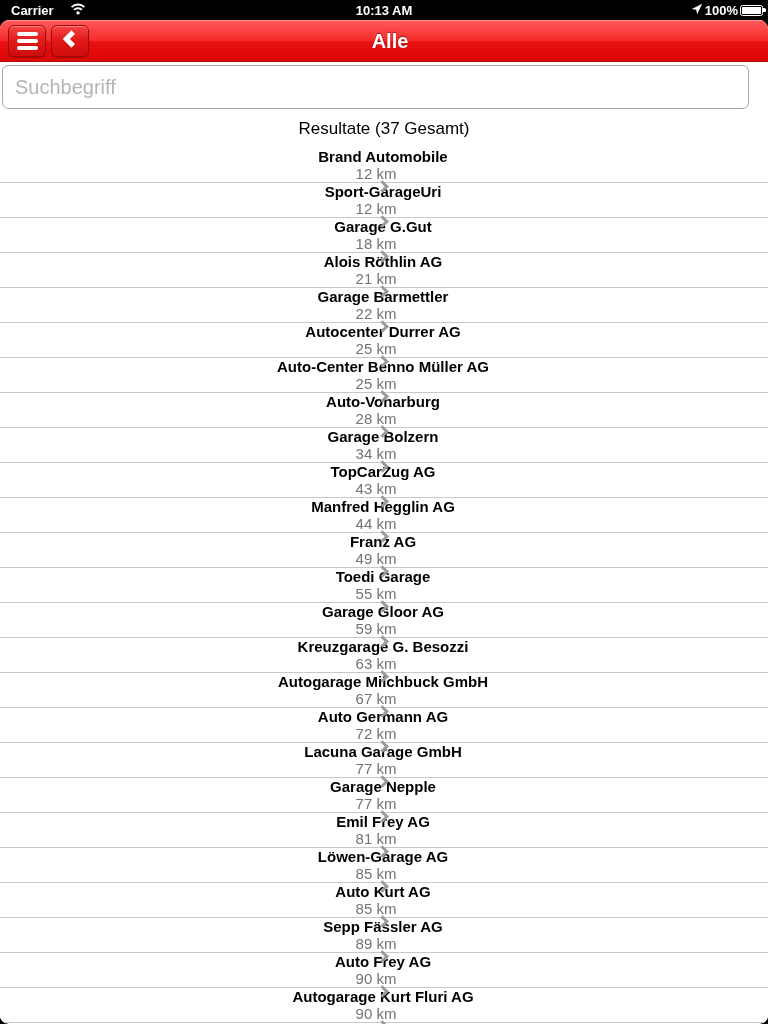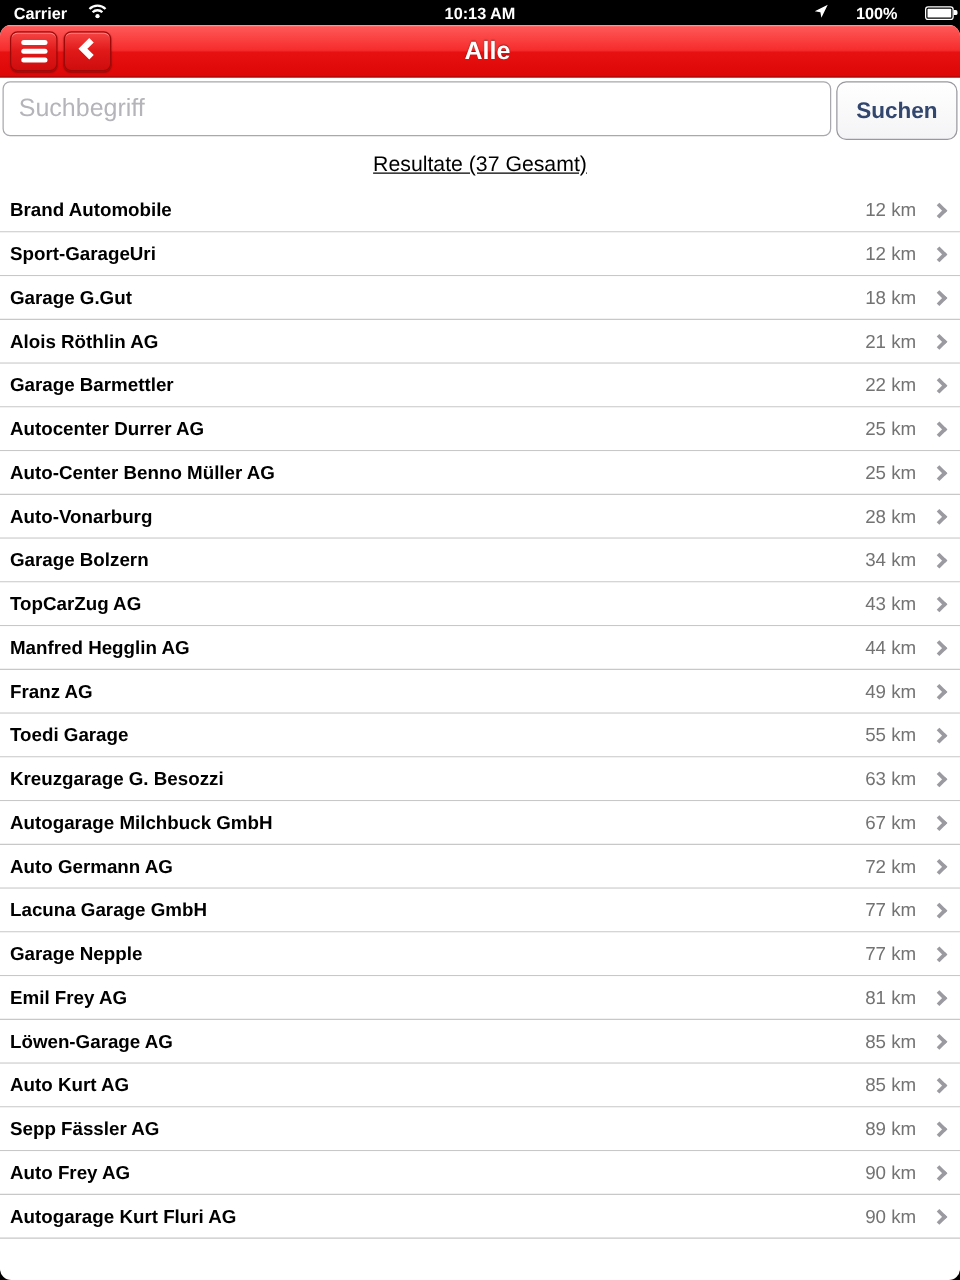"100%" .status-right { gap: 22px -> 2px }
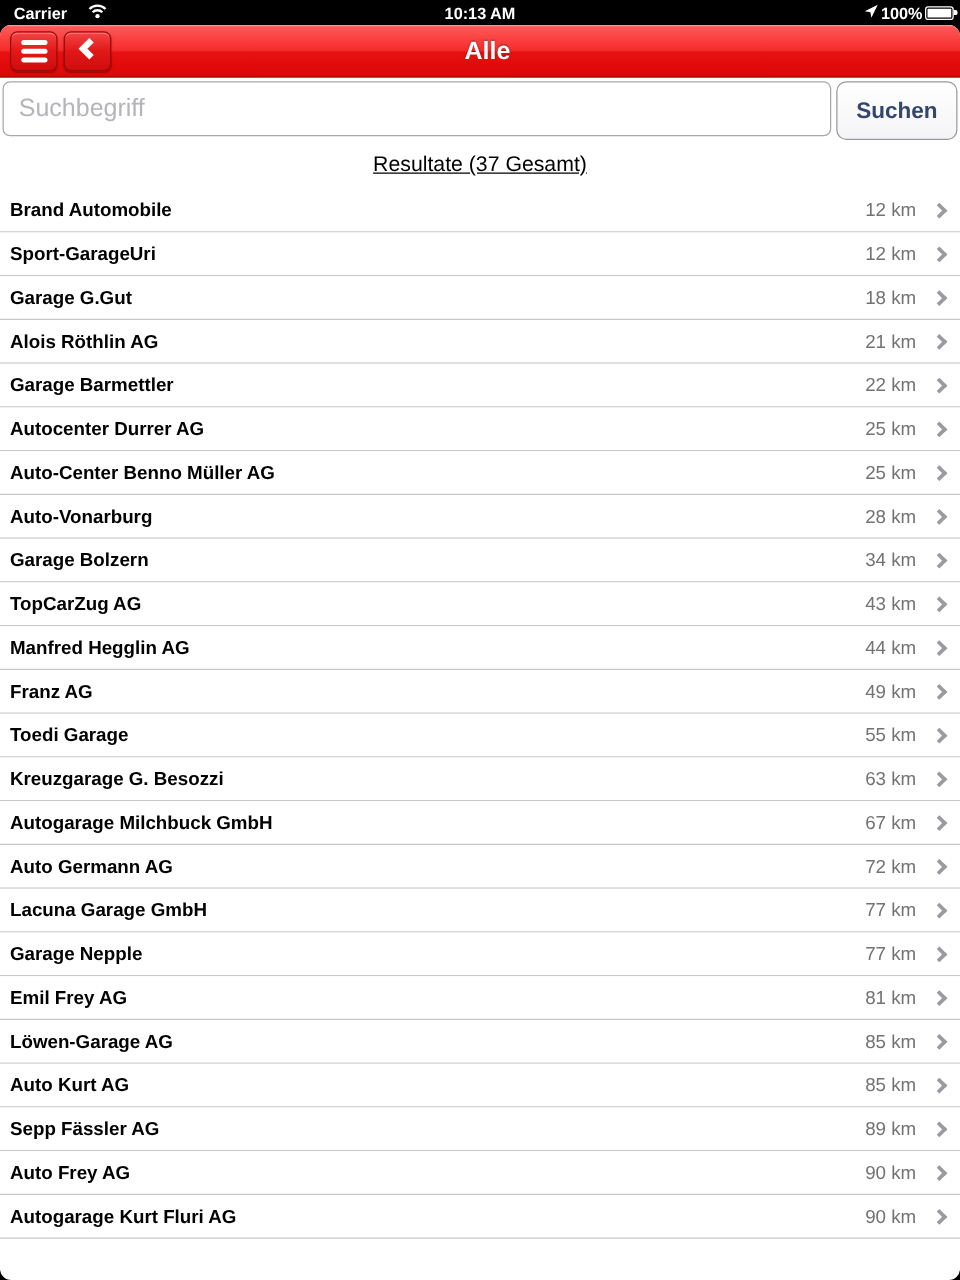"Suchbegriff" .search-row { align-items: flex-start -> flex-end; padding: 3px 2px 0 2px -> 3px 19px 0 2px }
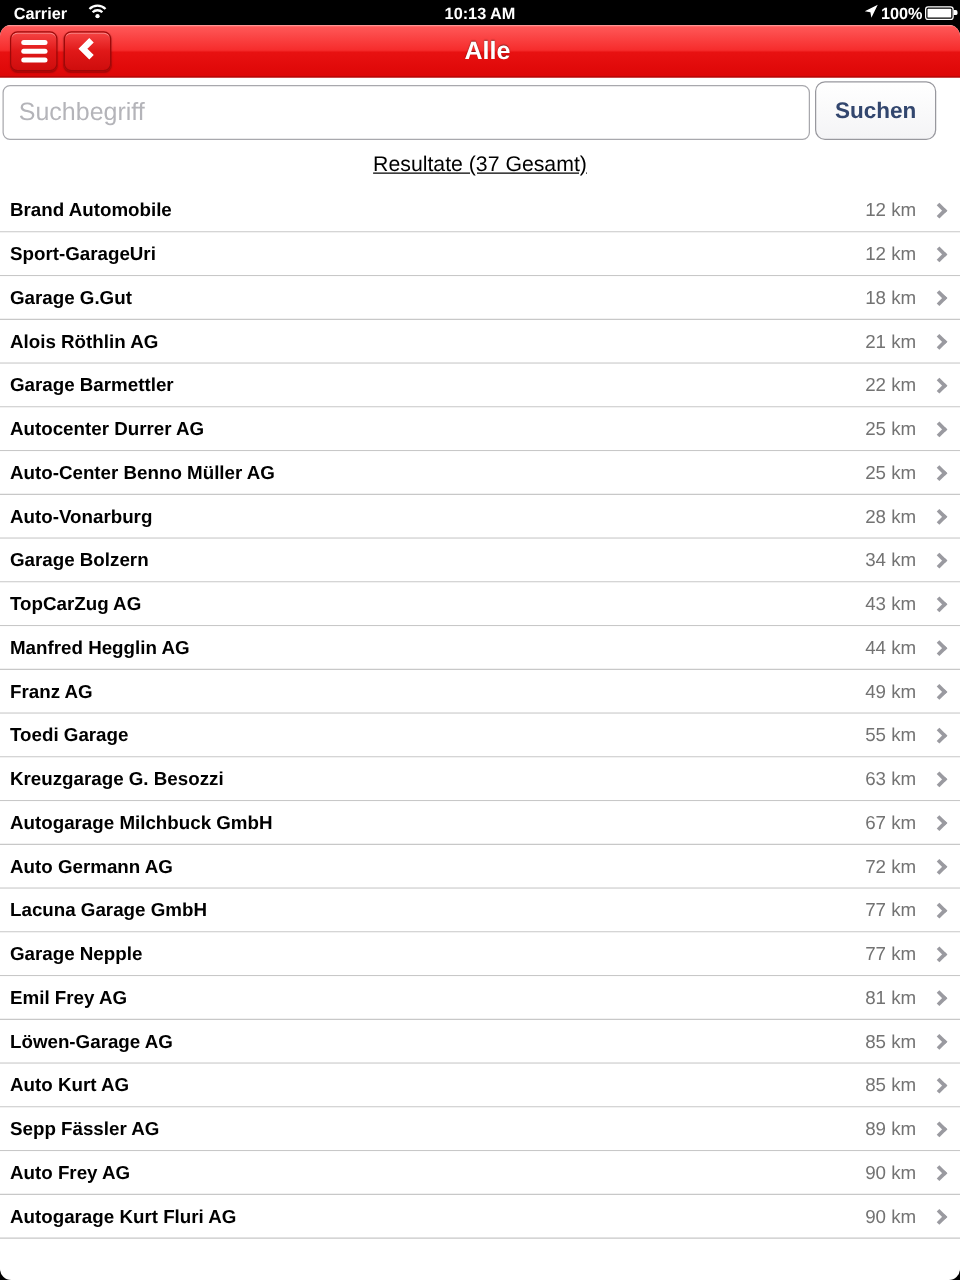"Suchen" button.search-btn { html: <button>Suchen</button> -> none }
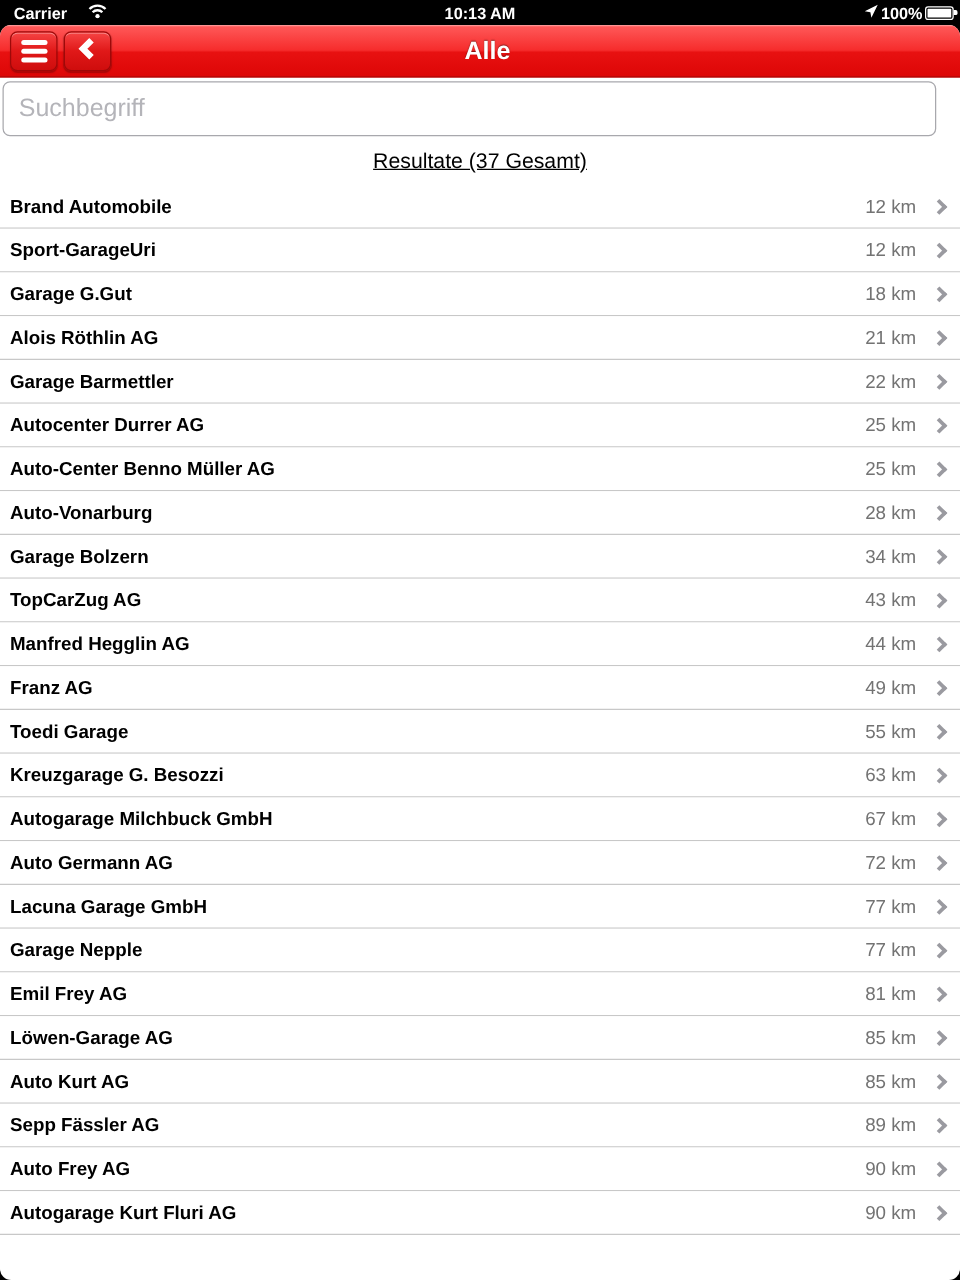"Resultate (37 Gesamt)" .results-header { text-decoration: underline -> none }
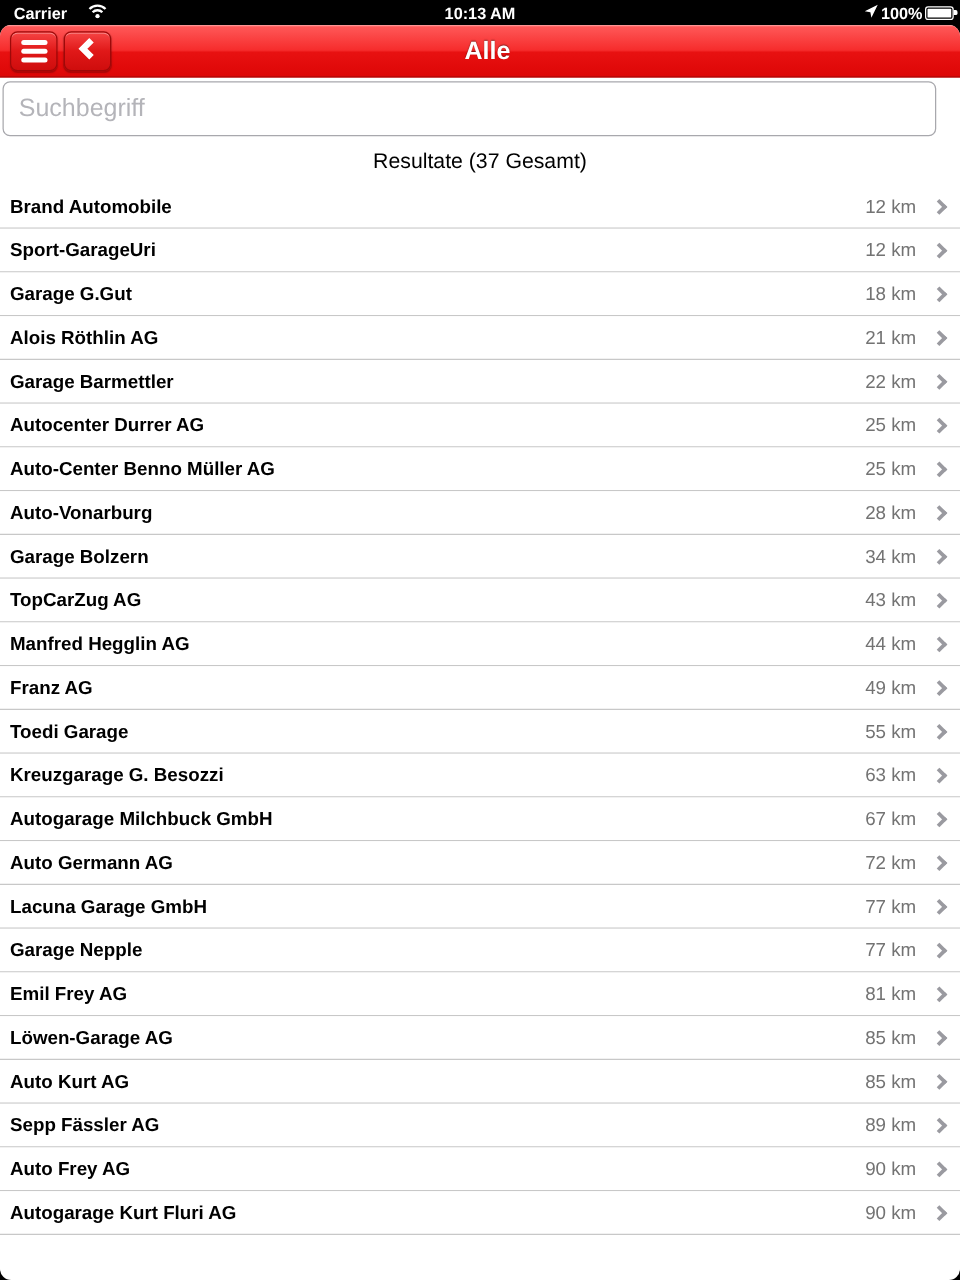"Brand Automobile" .list-row { flex-direction: none -> column }
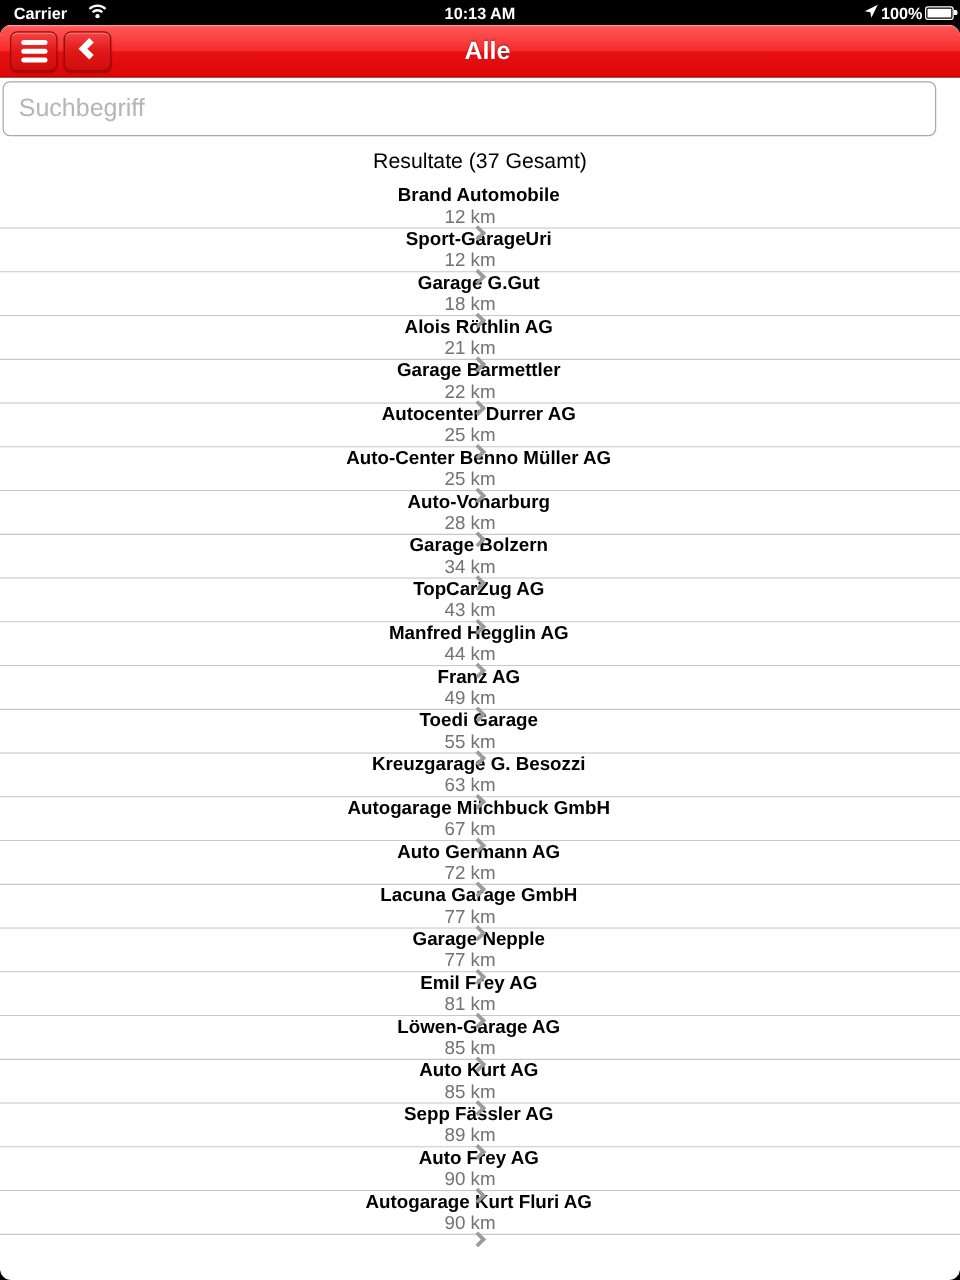"Garage Gloor AG" div.list-row { html: none -> <div> <span>Garage Gloor AG</span> <span>59 km</span> <span></span> </div> }
